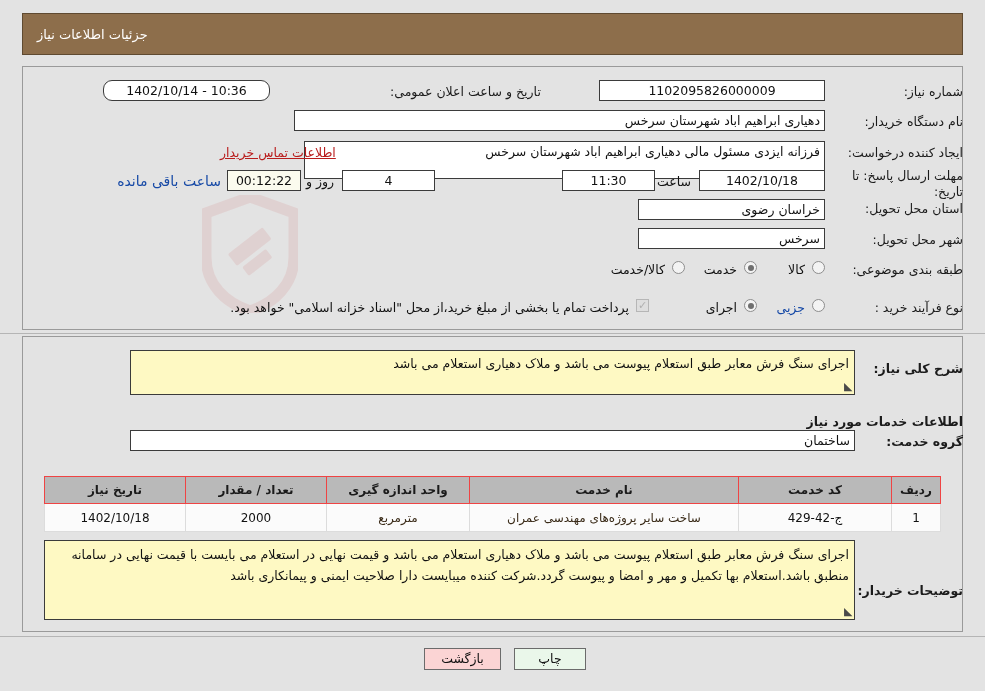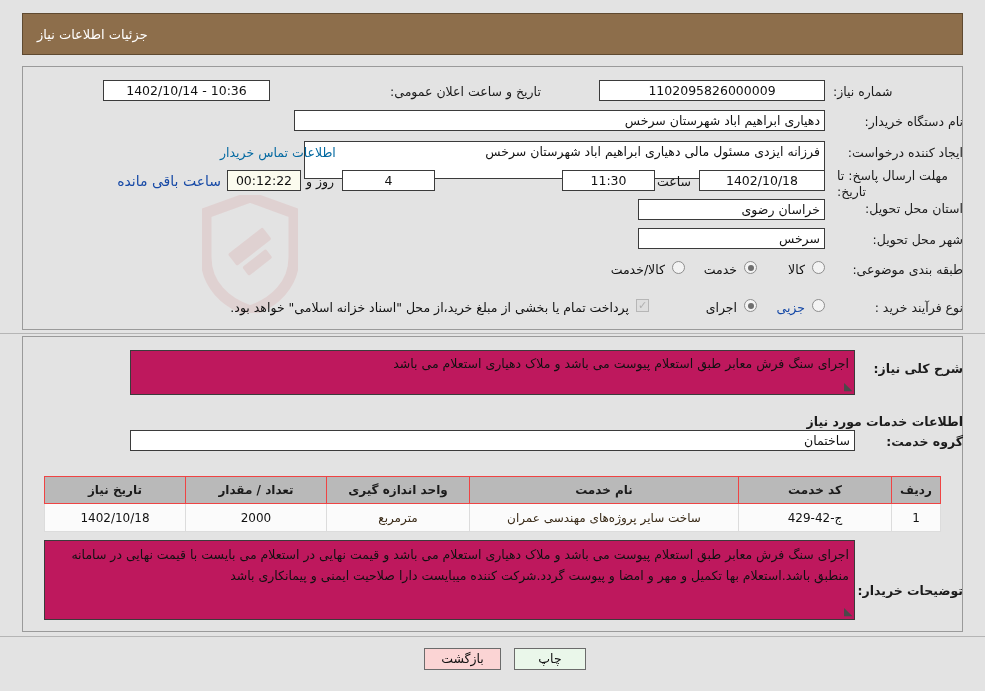"10:36 - 1402/10/14" div.box { border-radius: none -> 9px }
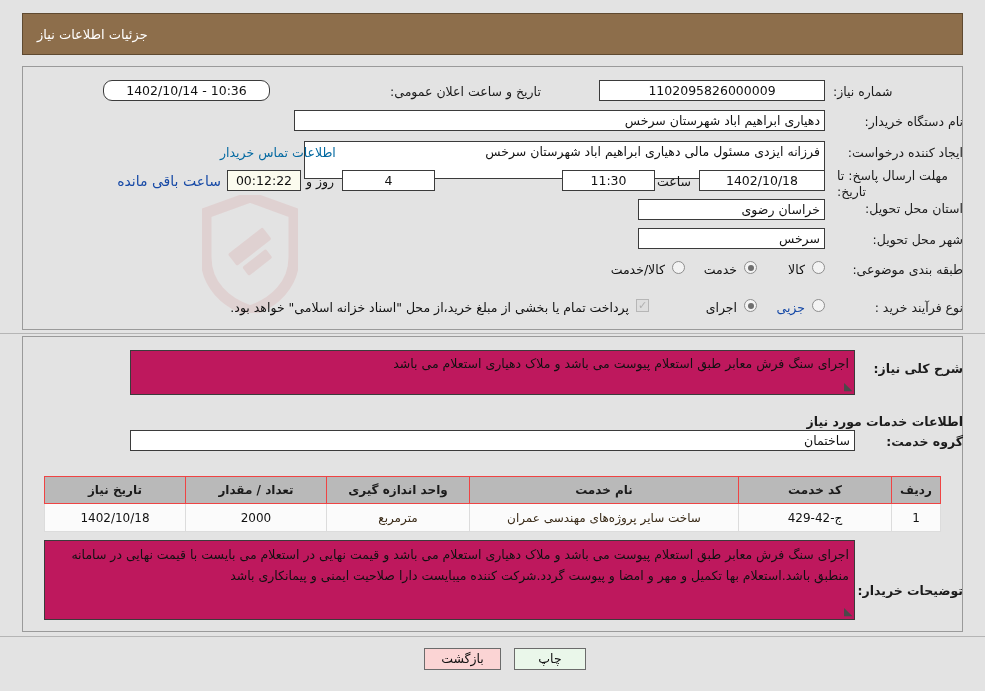"تاریخ و ساعت اعلان عمومی:" .lbl { text-align: left -> right }
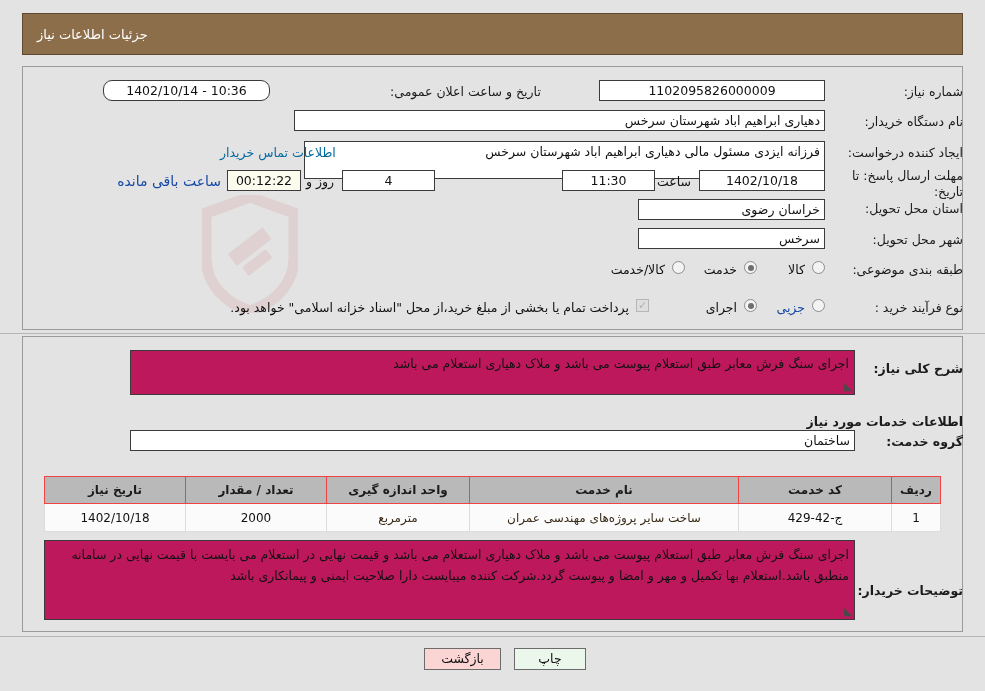"اطلاعات تماس خریدار" .link { color: #0369a1 -> #b91c1c; text-decoration: none -> underline }
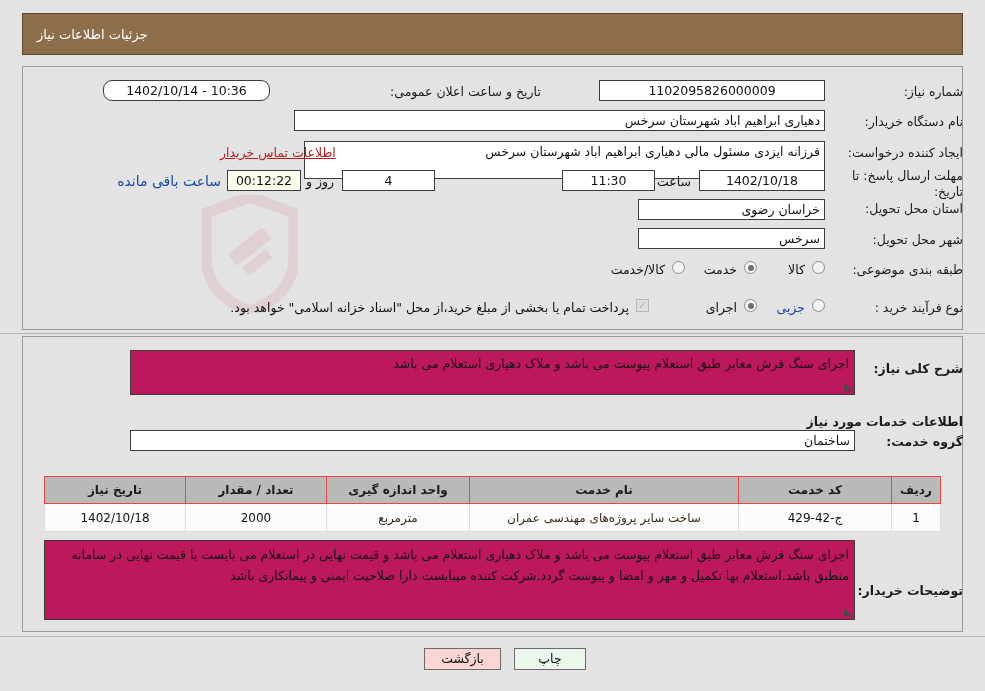"اجرای سنگ فرش معابر طبق" .ta { background: #be185d -> #fef9c3 }
